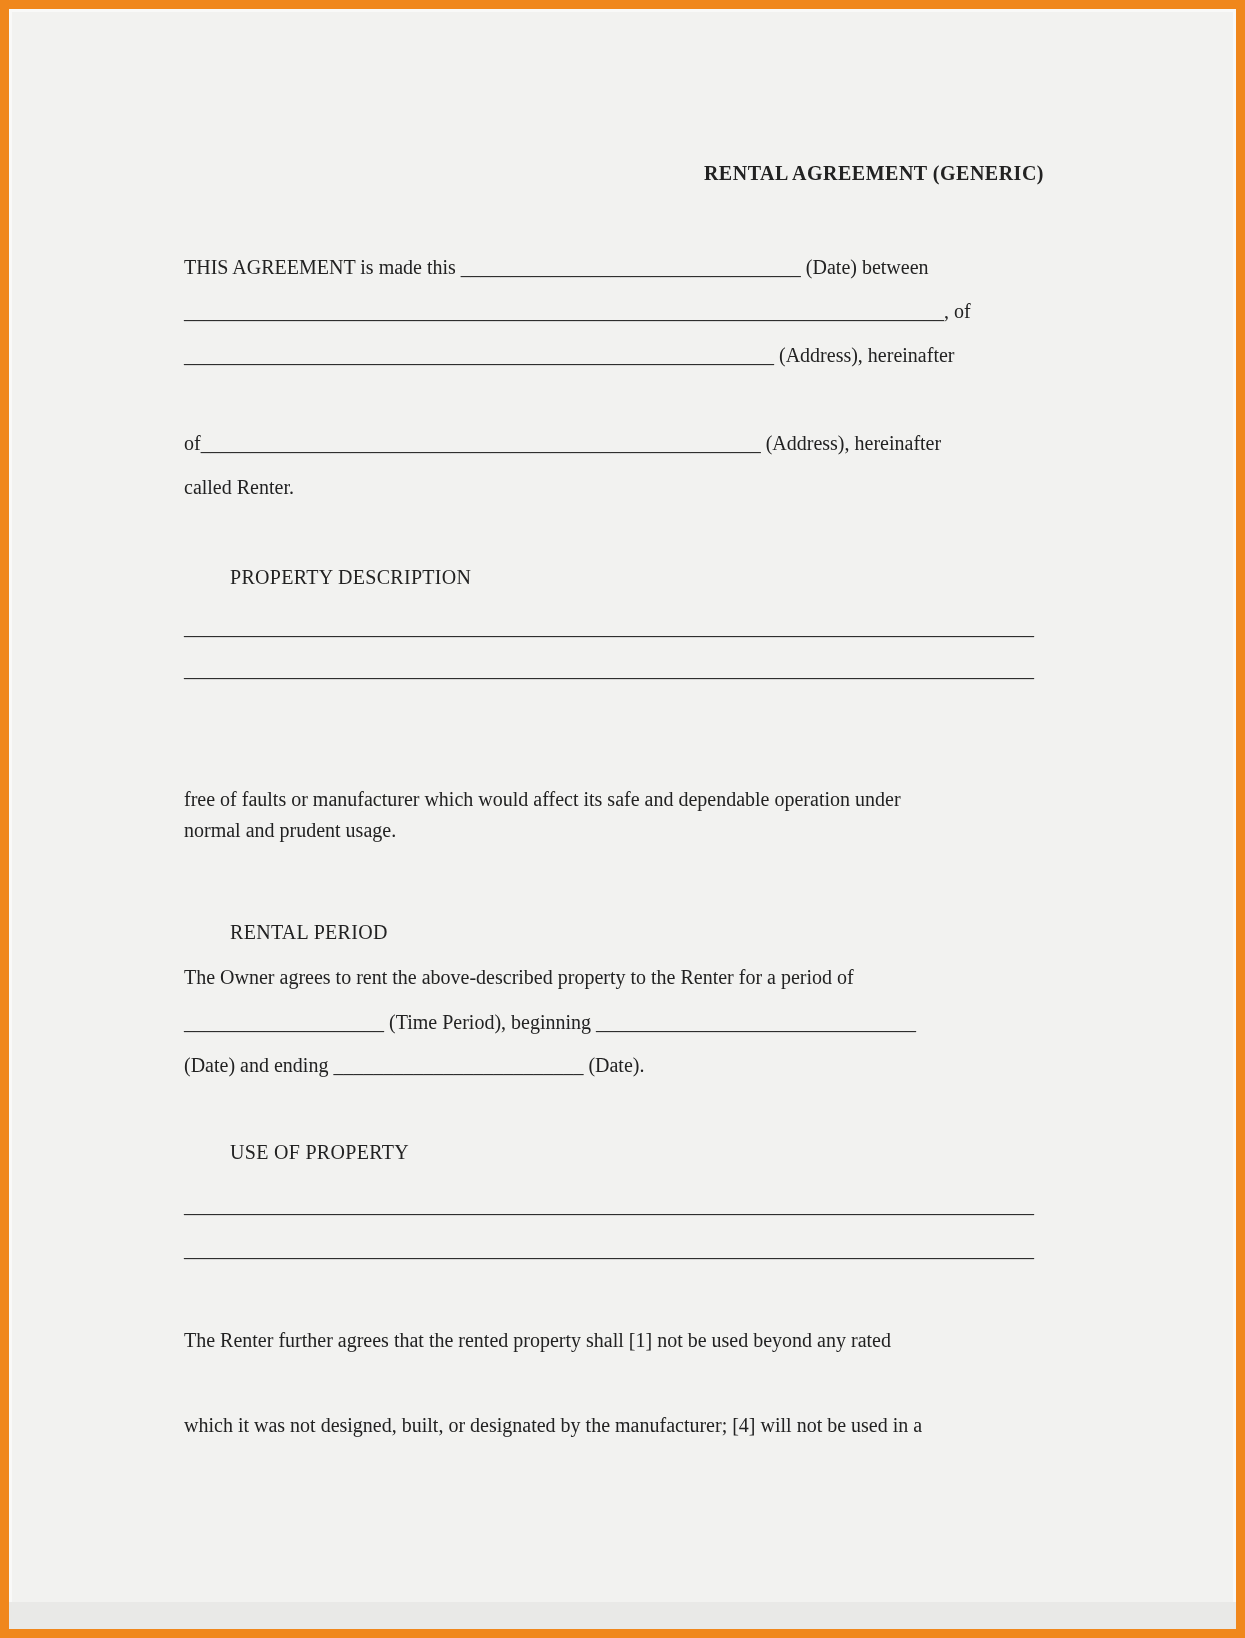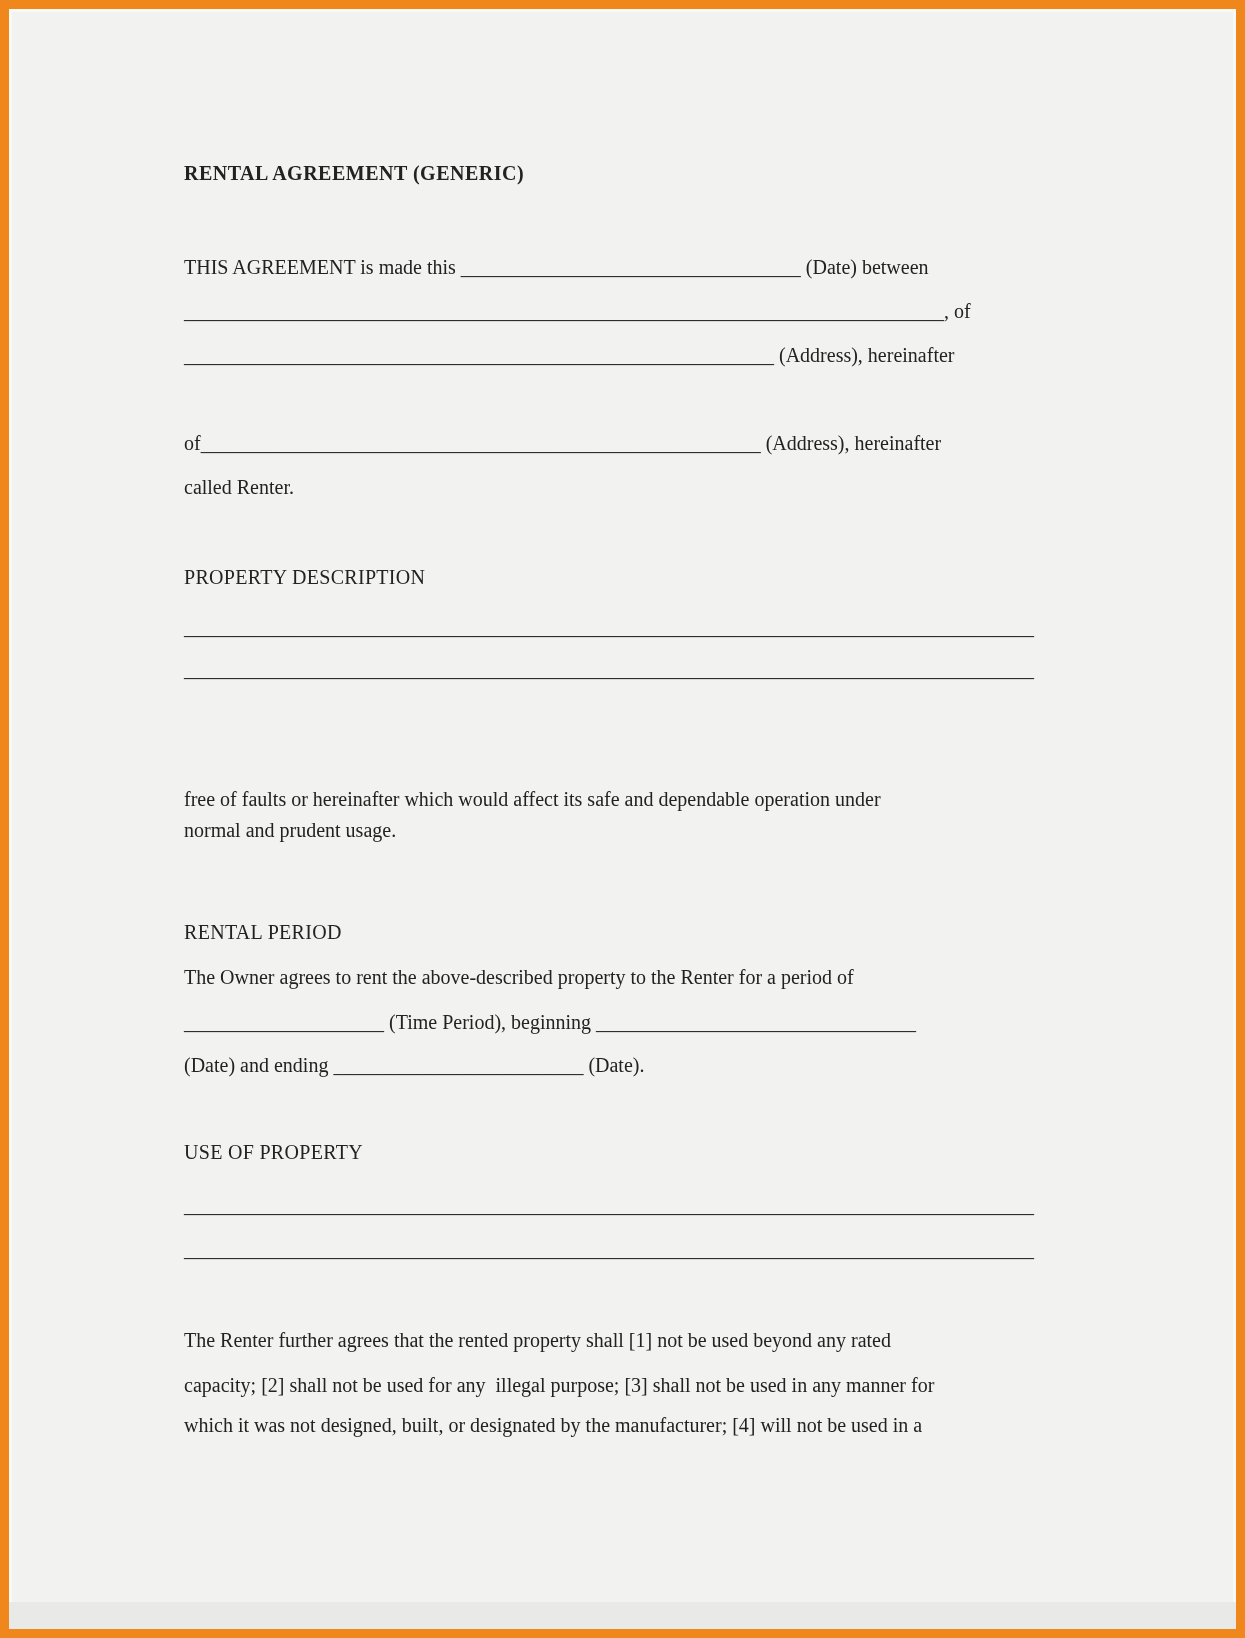"RENTAL AGREEMENT (GENERIC)" .title { text-align: left -> right }
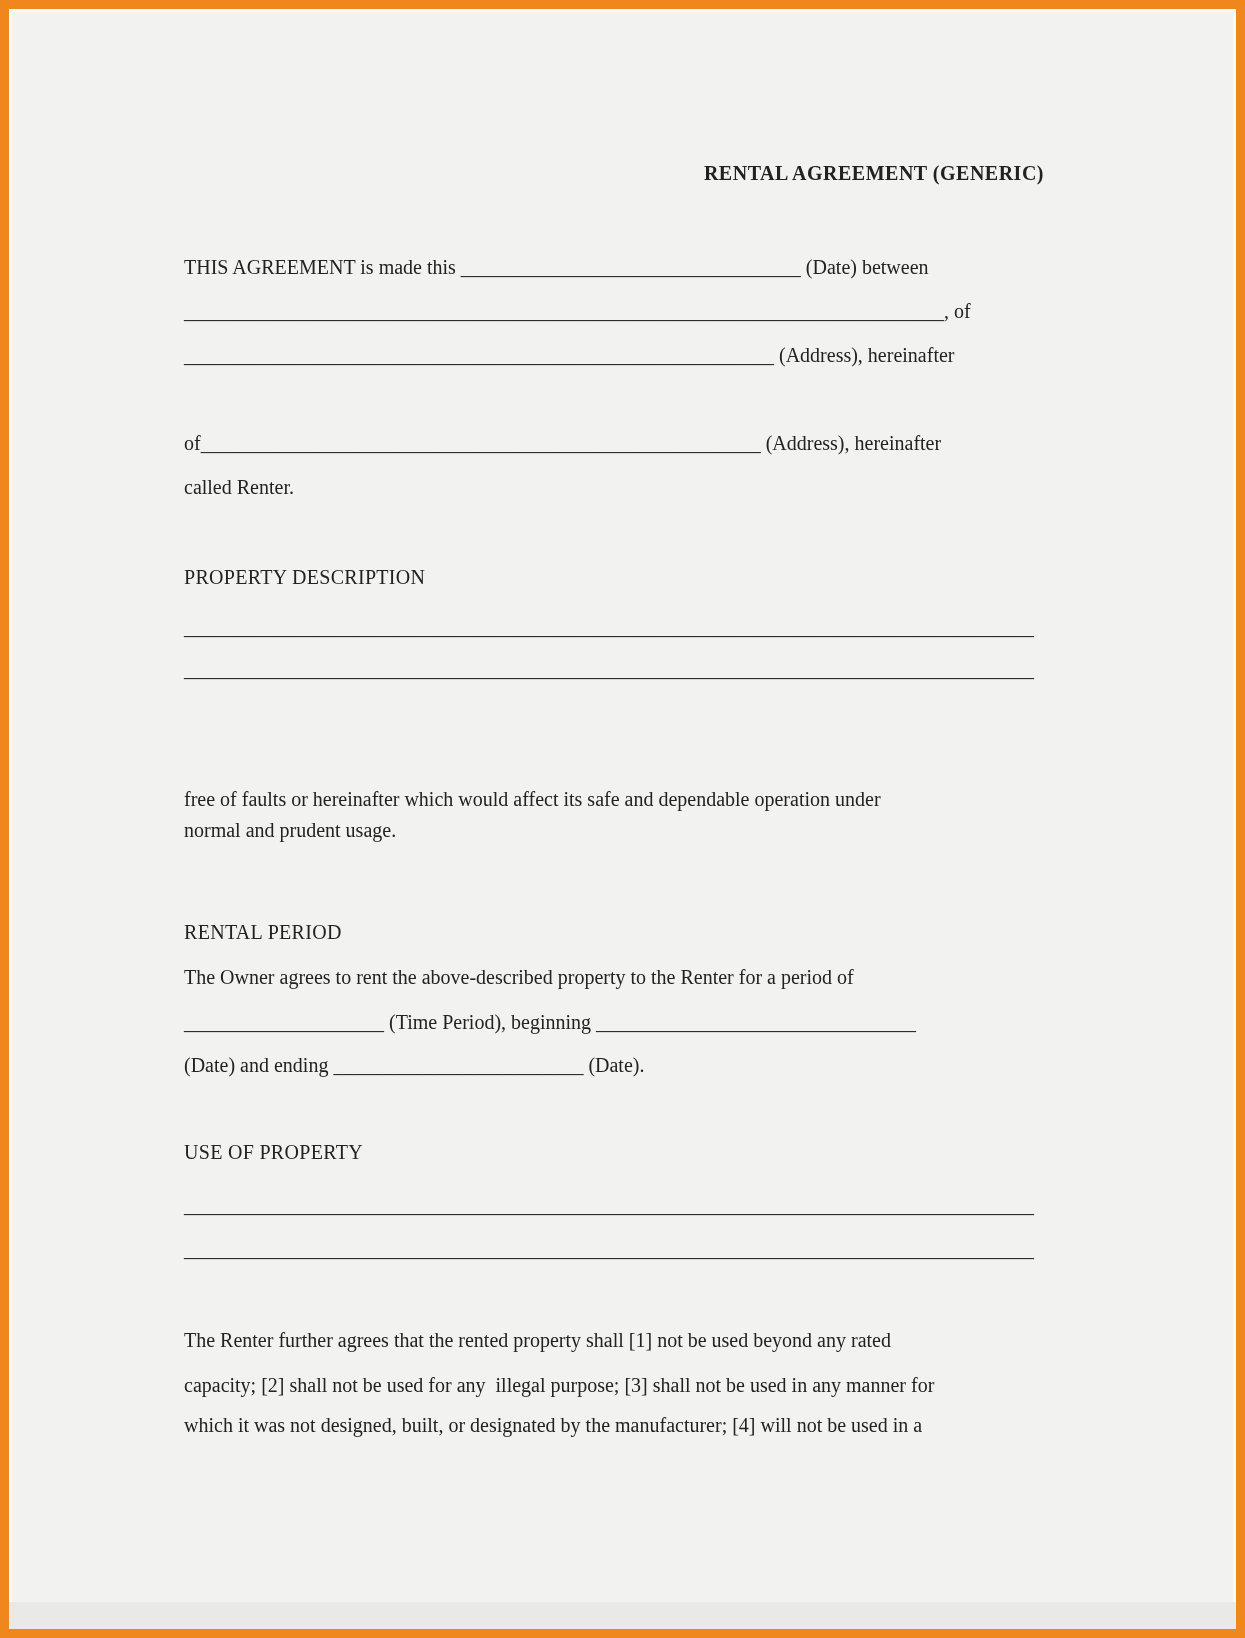"PROPERTY DESCRIPTION" .heading { margin-left: none -> 46px }
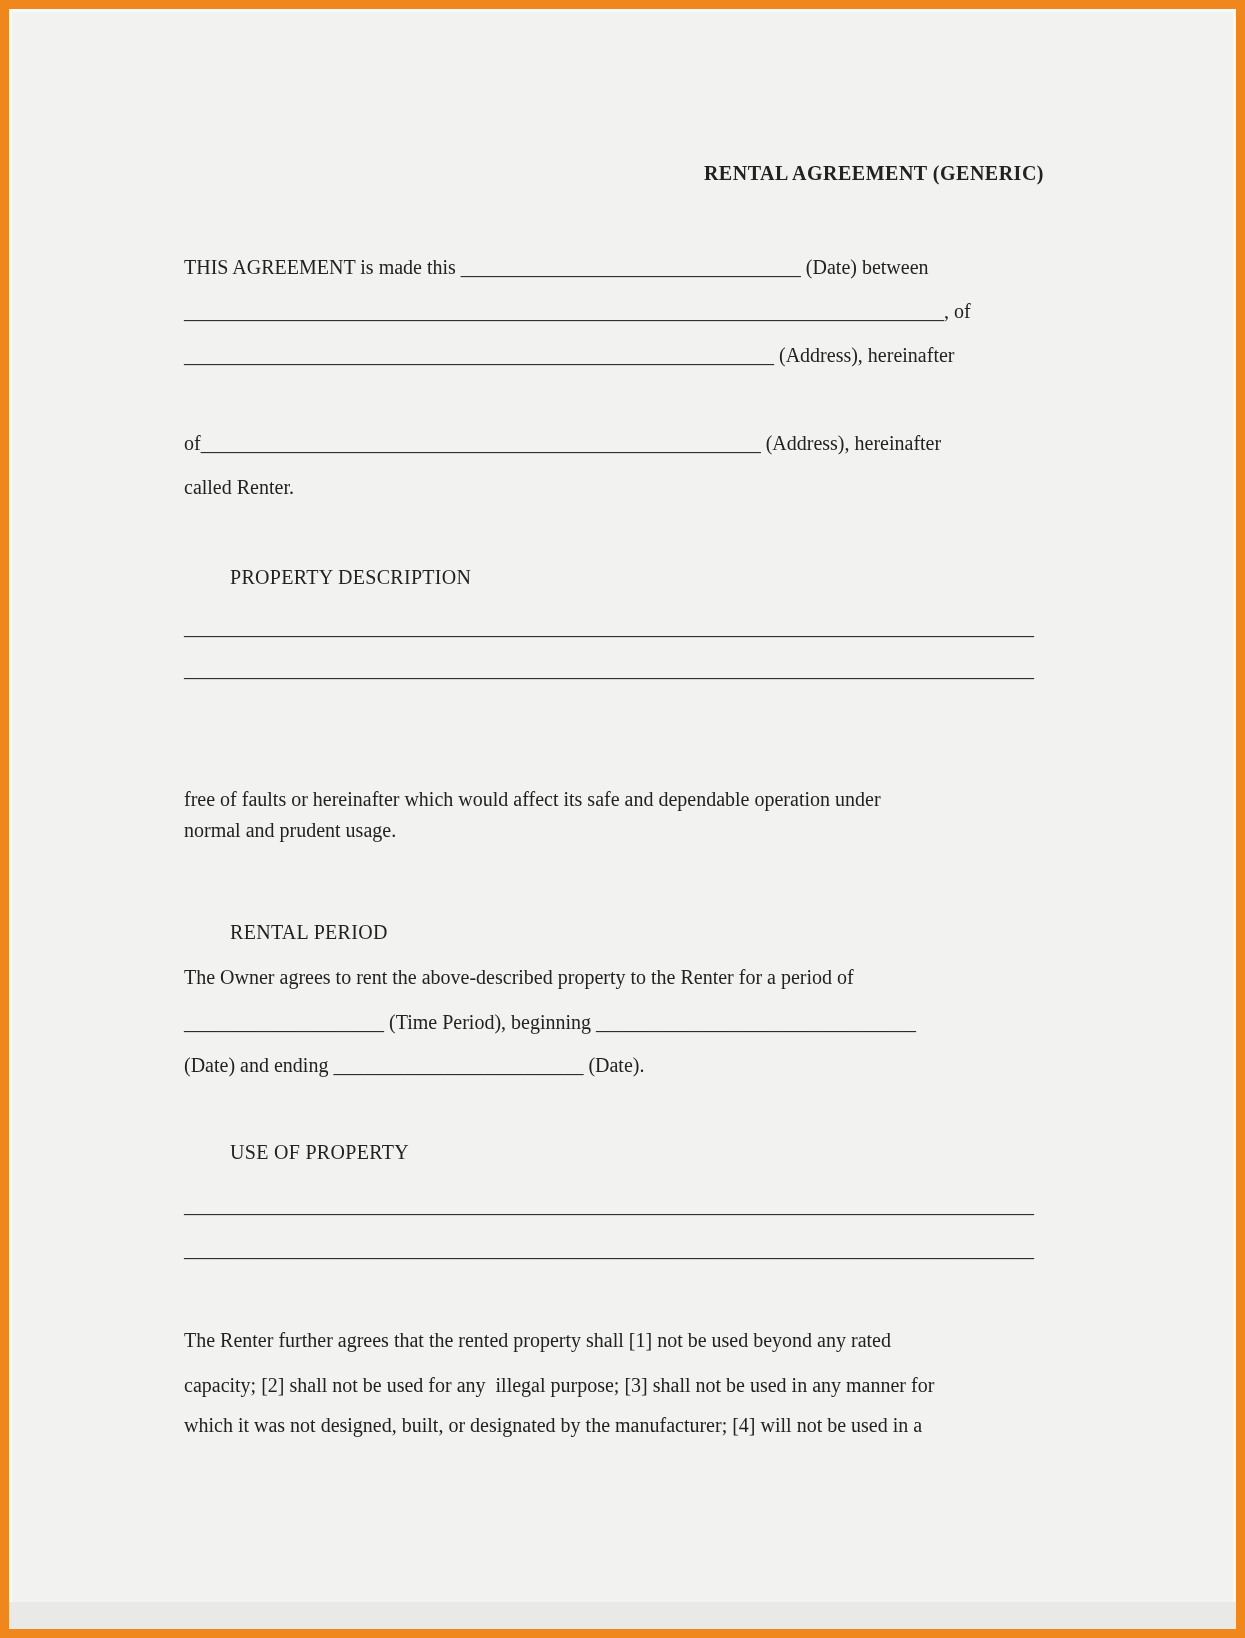"free of faults or hereinafter" div.line { text: hereinafter -> manufacturer }
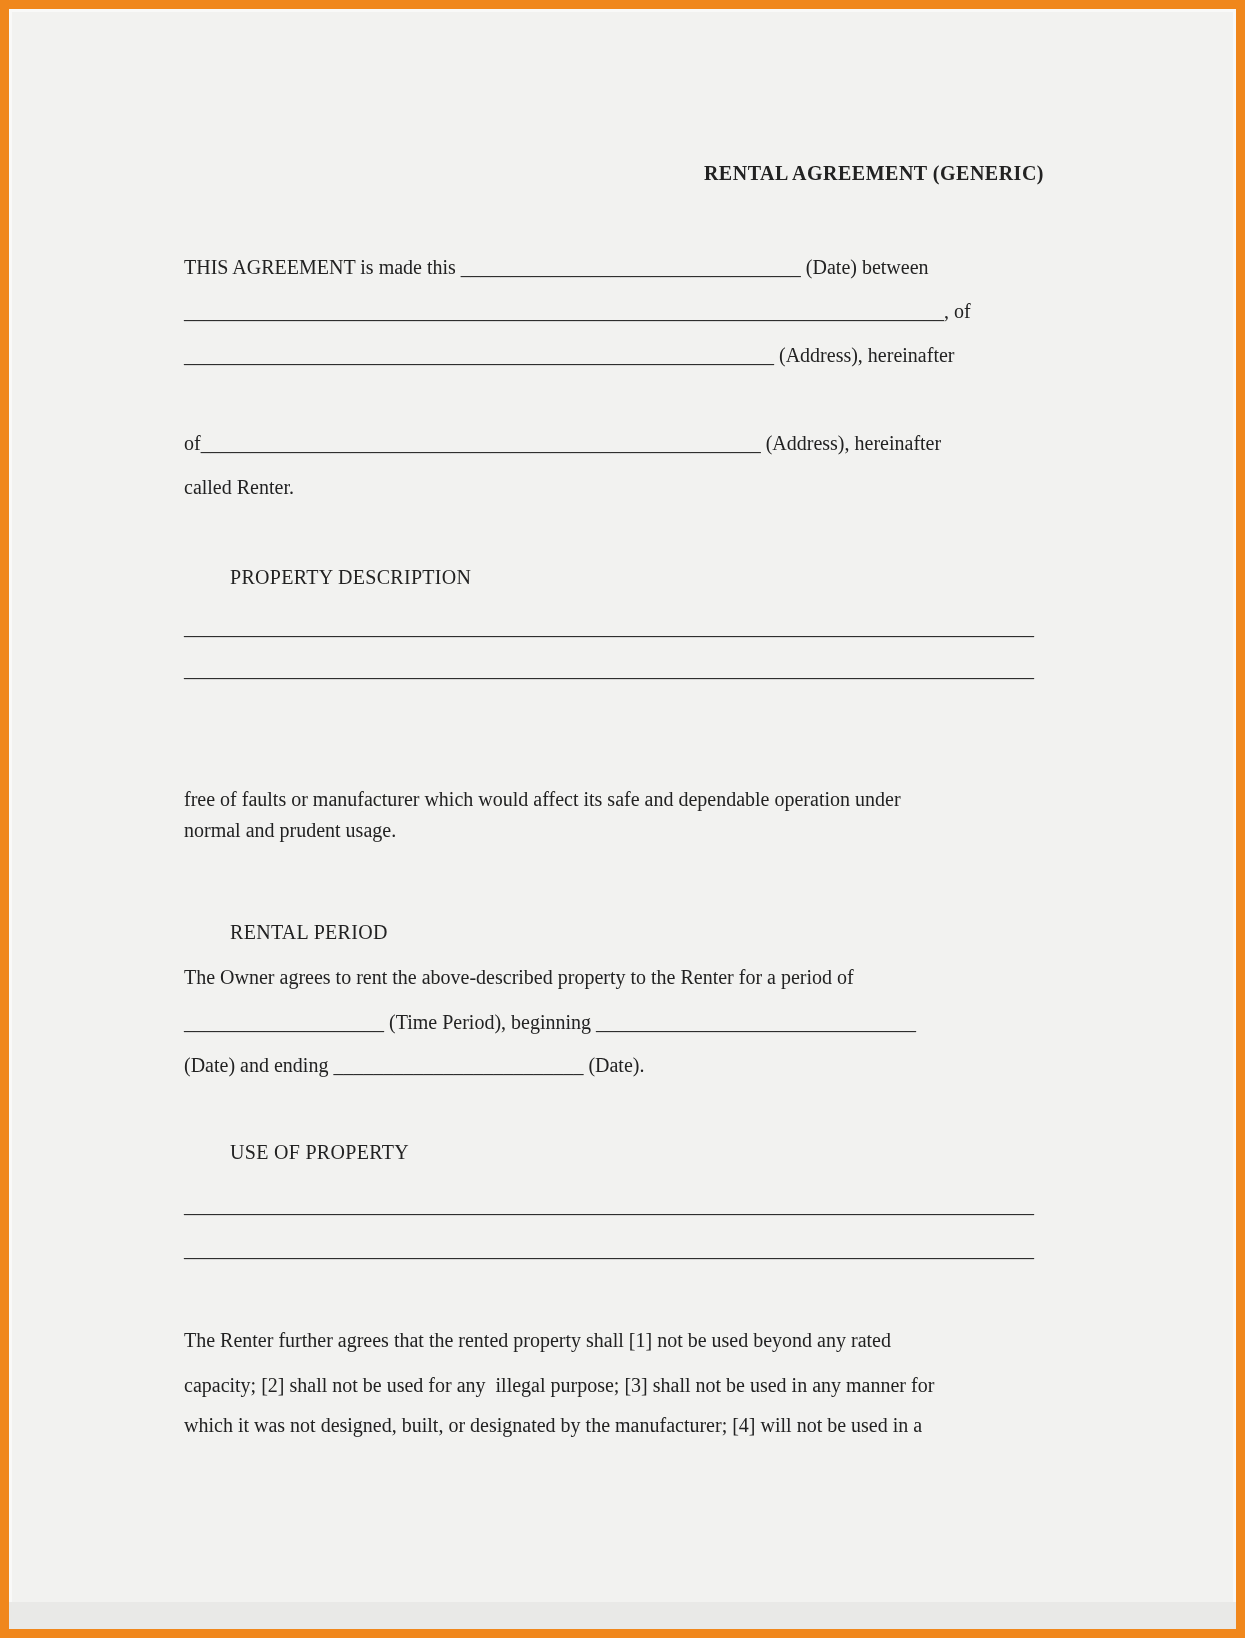"capacity; [2] shall not be" div.line { html: <div>capacity; [2] shall not be used for any illegal purpose; [3] shall not be used in any manner for</div> -> none }
